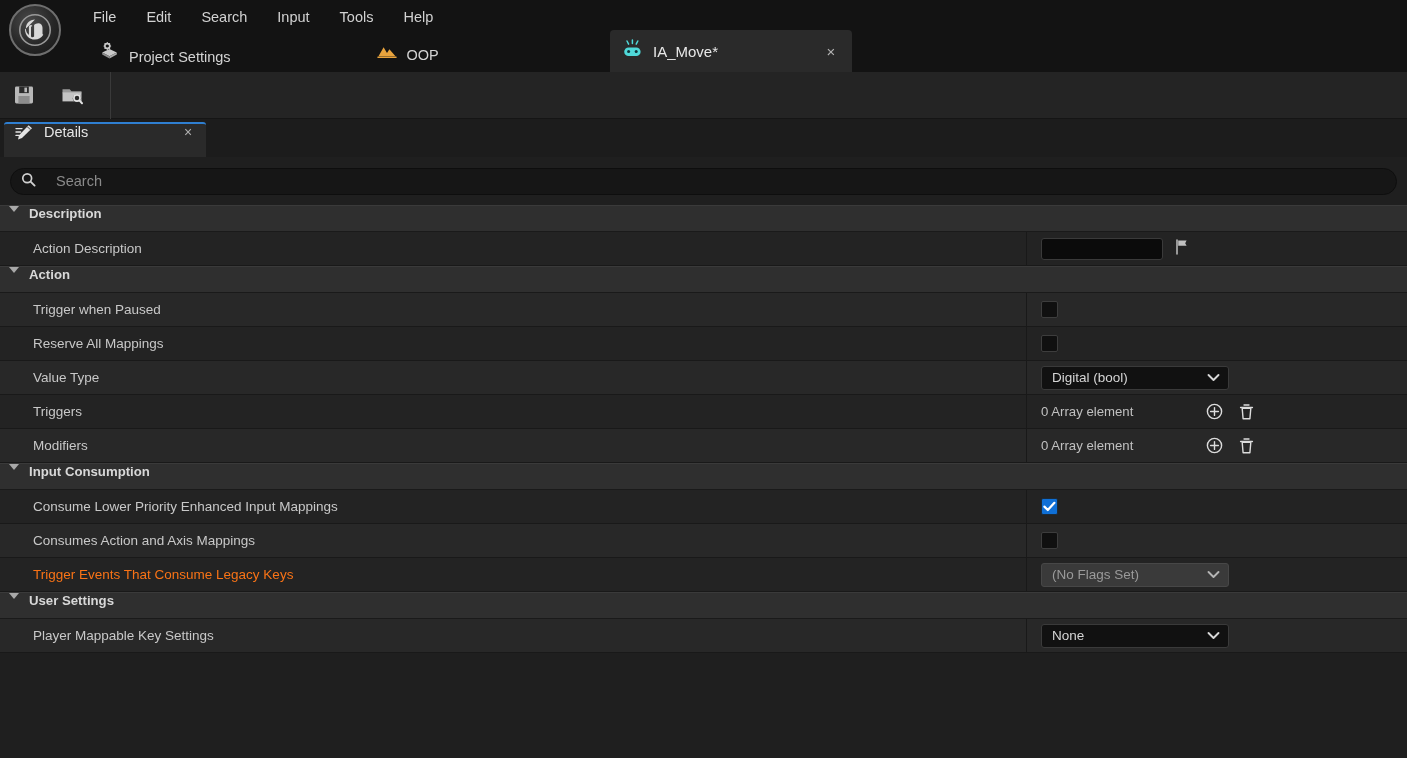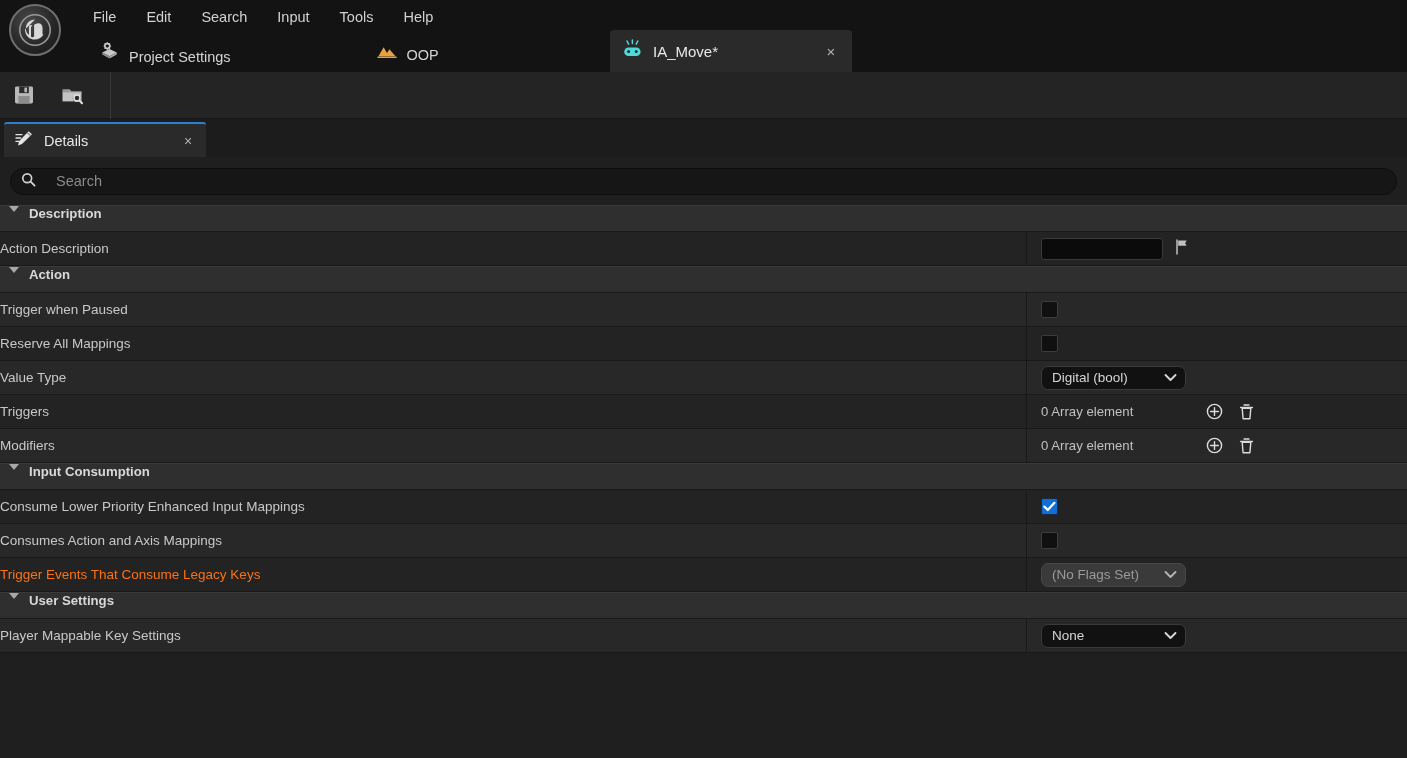"Details" .panel-tab { align-items: center -> none }
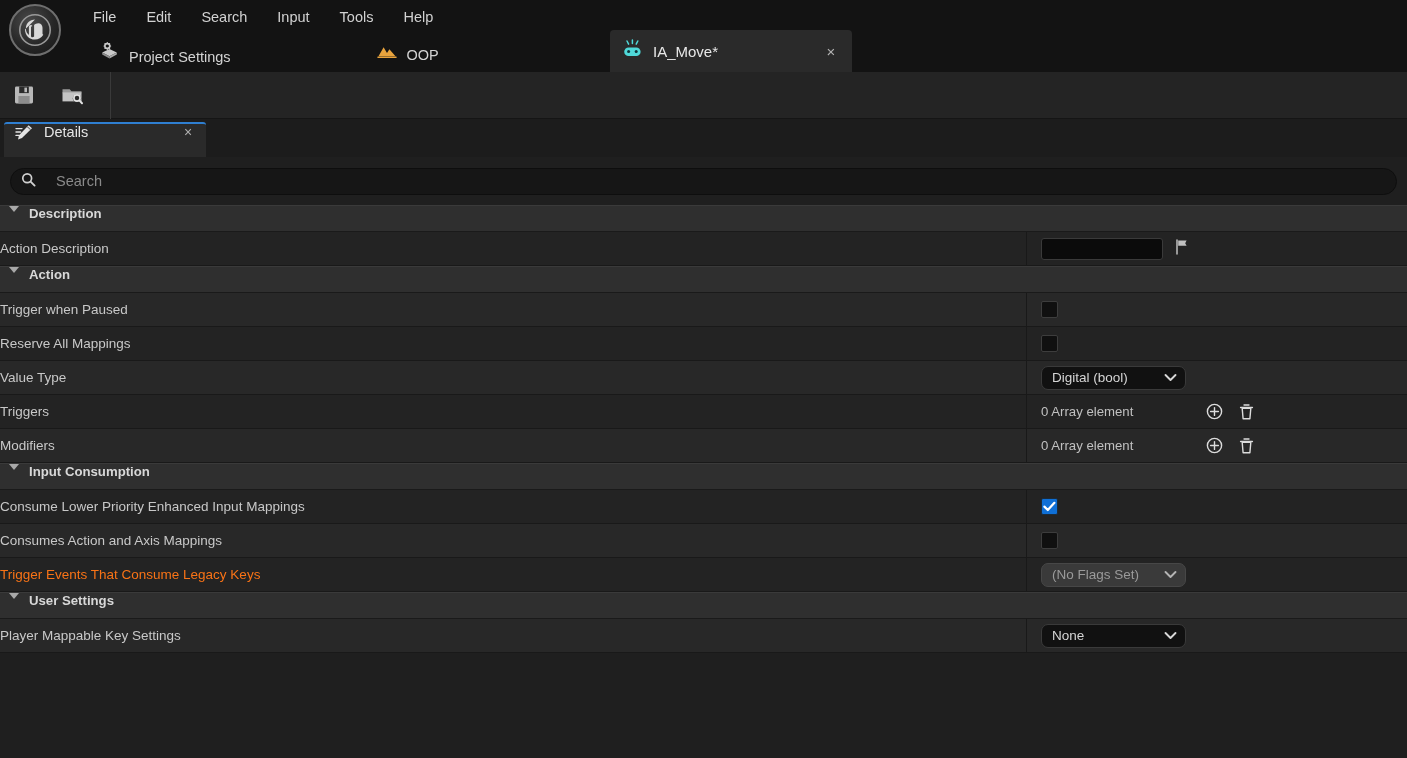"Action Description" .prow .pname { padding-left: none -> 33px }
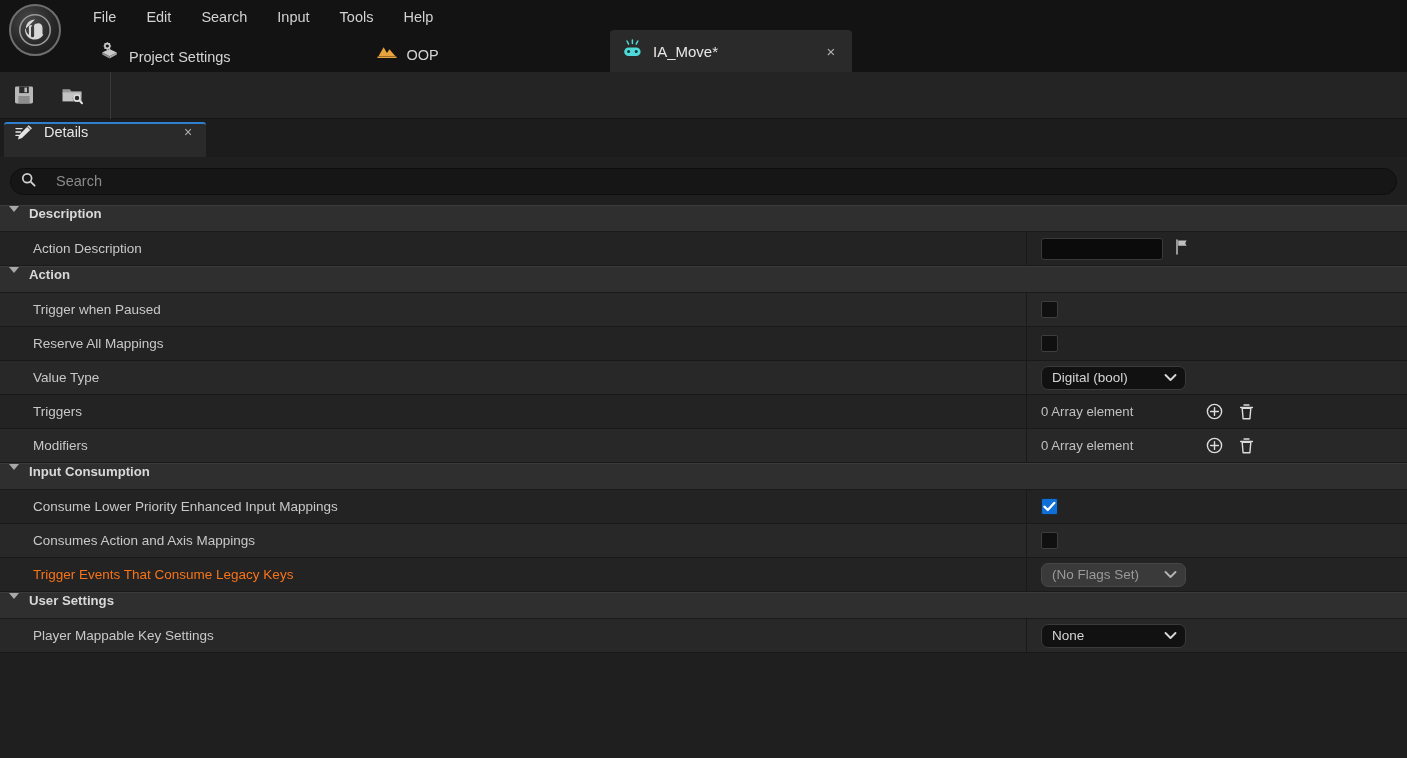"Digital (bool)" .ue-combo.w155 { border-radius: 7px -> none; width: 145px -> 188px }
